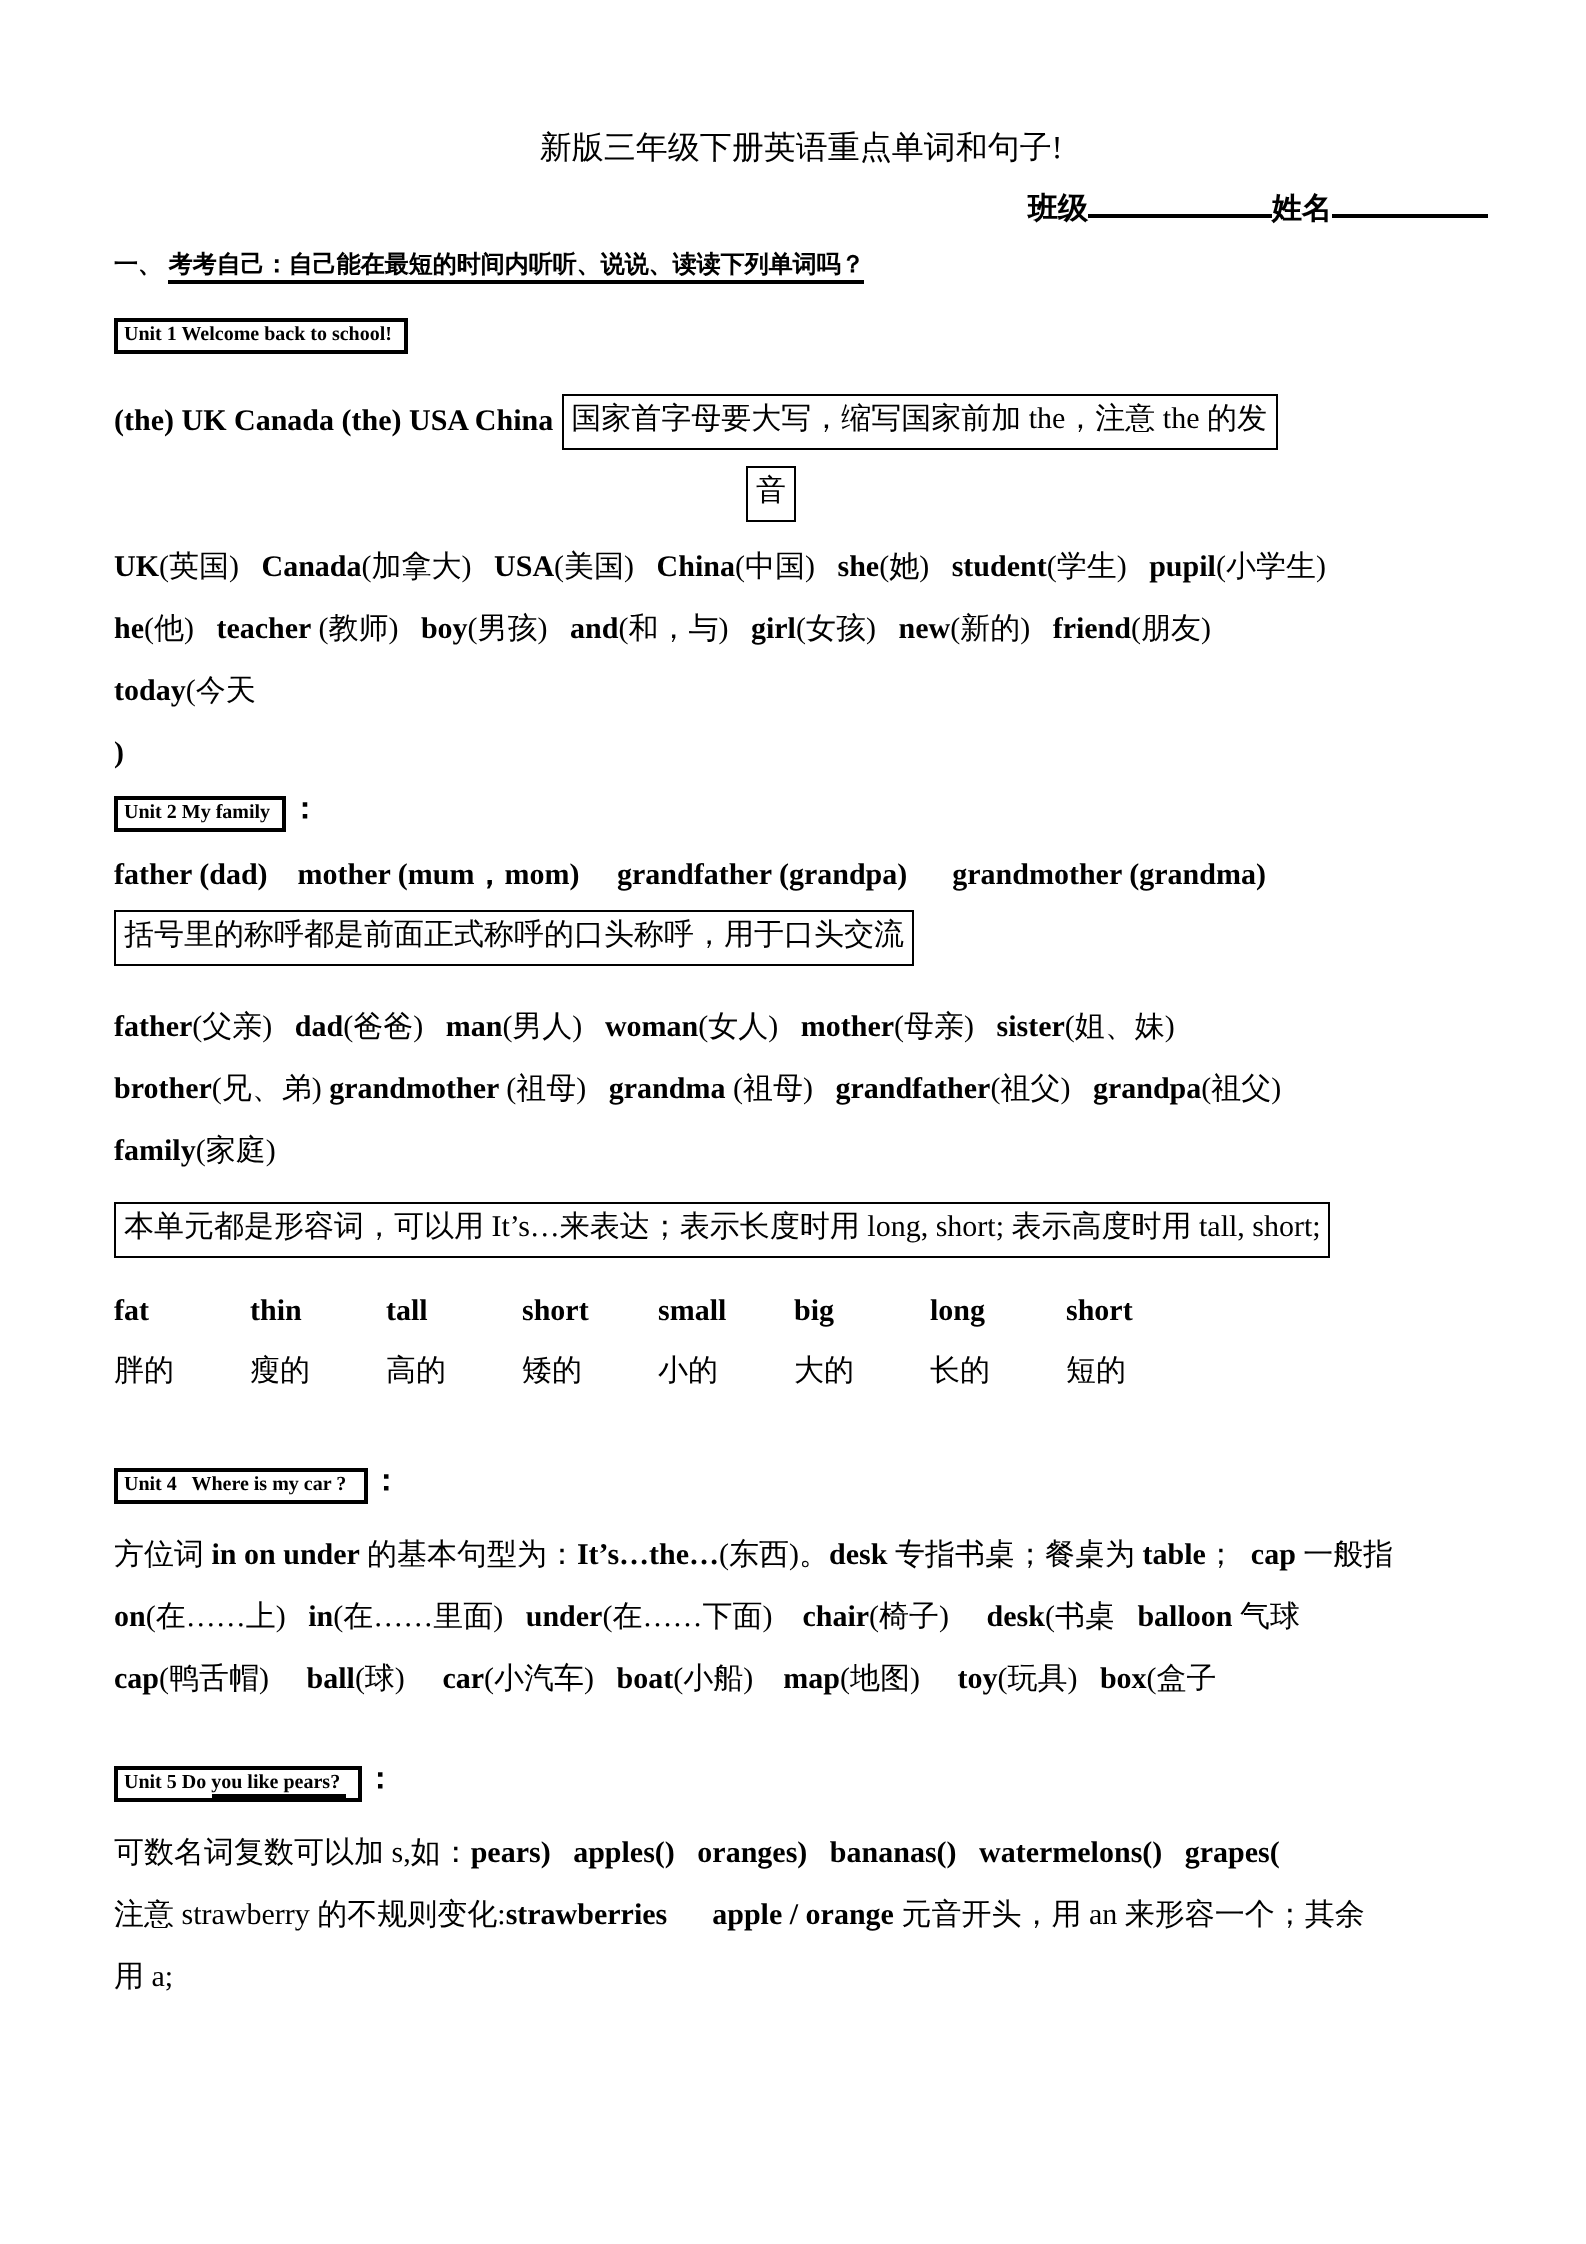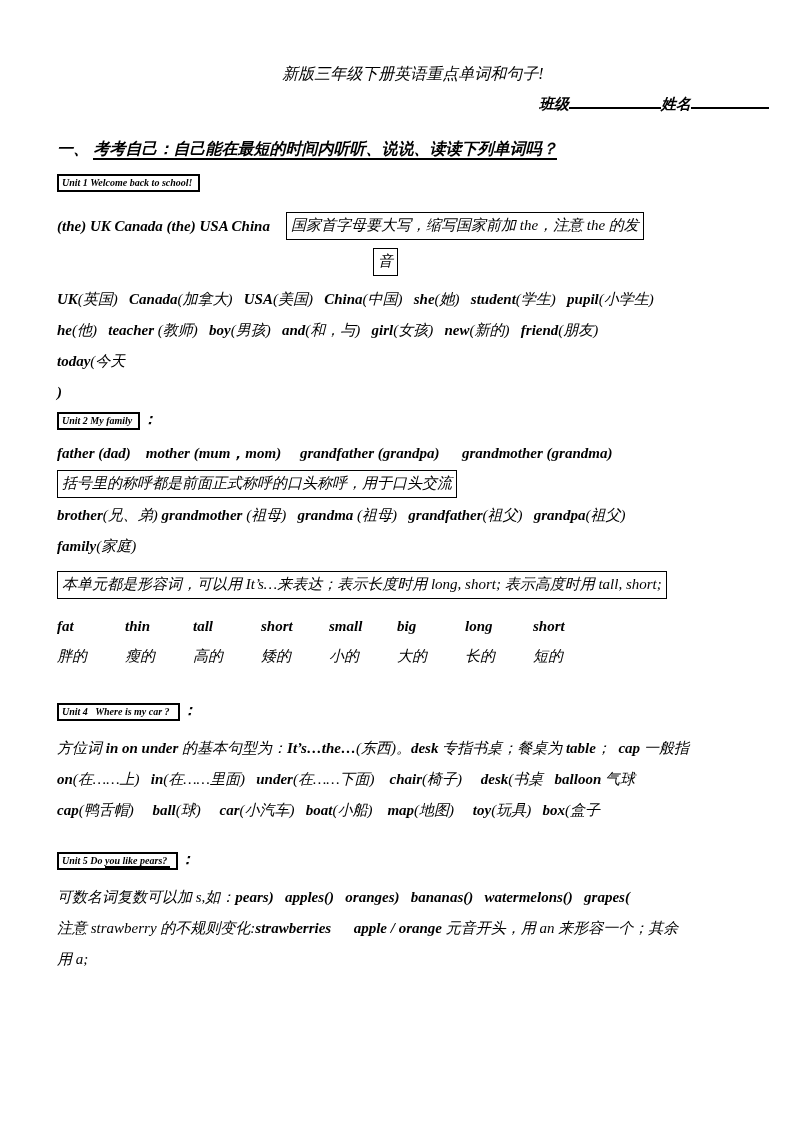"新版三年级下册英语重点单词和句子!" .doc { font-style: italic -> none; padding: 64px 24px 0 57px -> 64px 49px 0 57px }
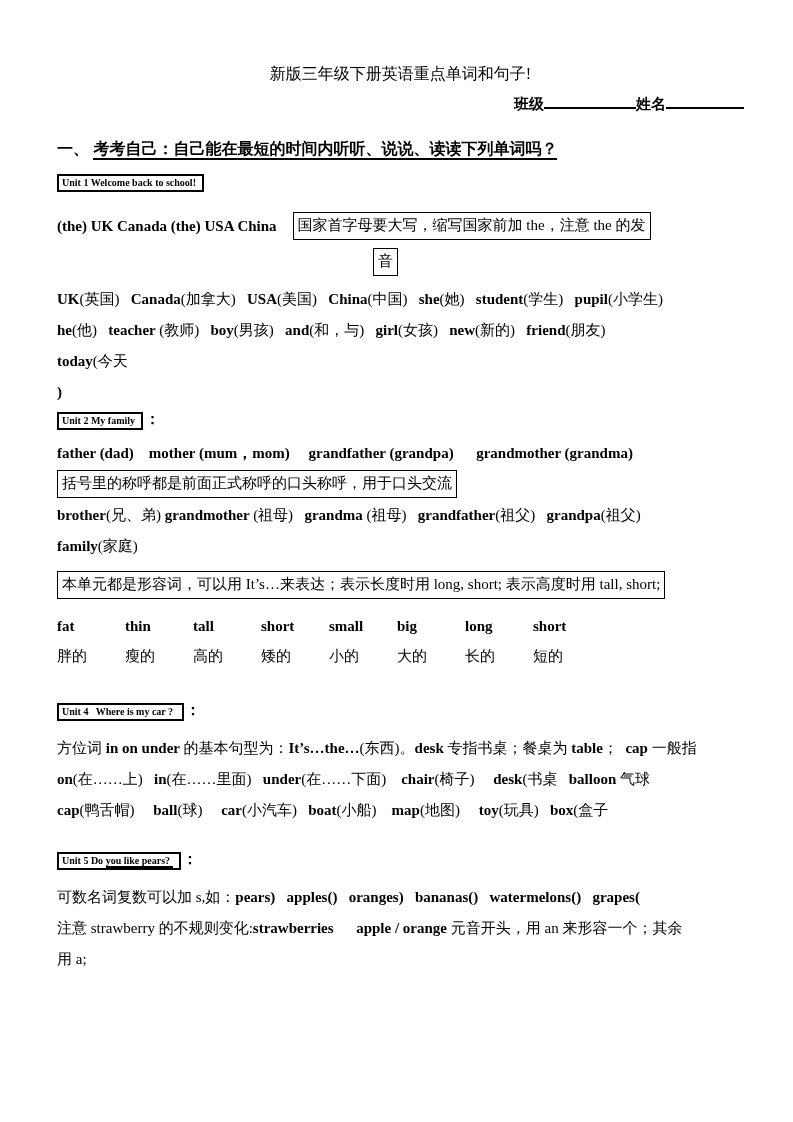"一、 考考自己：自己能在最短的时间内听听、说说、读读下列单词吗？" .heading { font-size: 16px -> 12px; margin-top: 23px -> 8px }
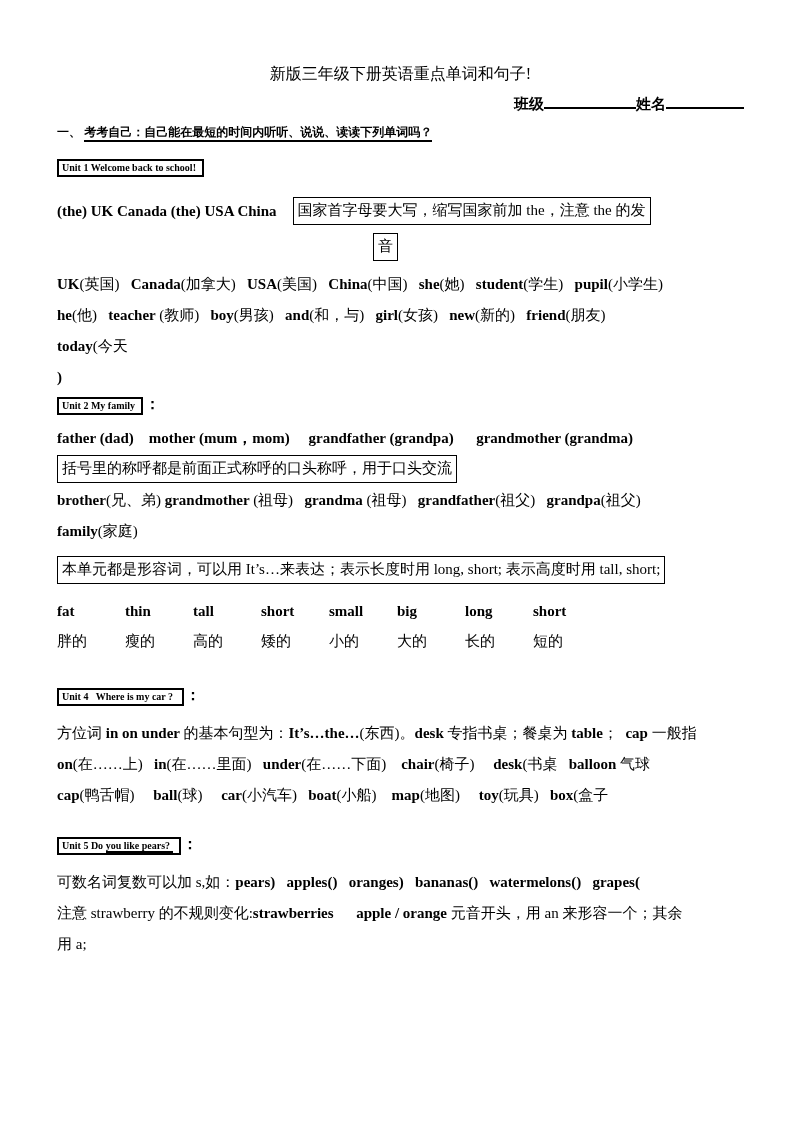"国家首字母要大写，缩写国家前加 the，注意 the 的发" .countries .notebox { margin-left: 16px -> 4px }
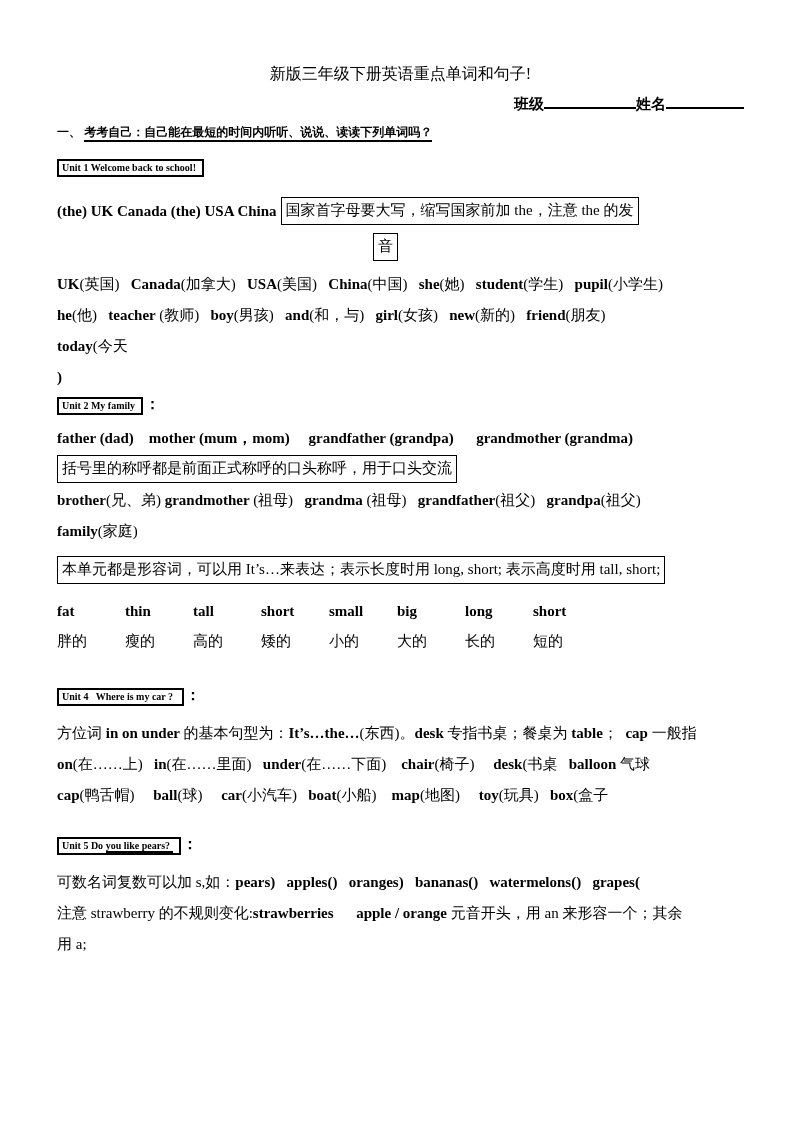"father(父亲) dad(爸爸) man(男人) woman(女人)" p.line { html: none -> <p><b>father</b><span>(父亲) </span><b>dad</b><span>(爸爸) </span><b>man</b><span>(男人) </span><b>woman</b><span>(女人) </span><b>mother</b><span>(母亲) </span><b>sister</b><span>(姐、妹)</span></p> }
